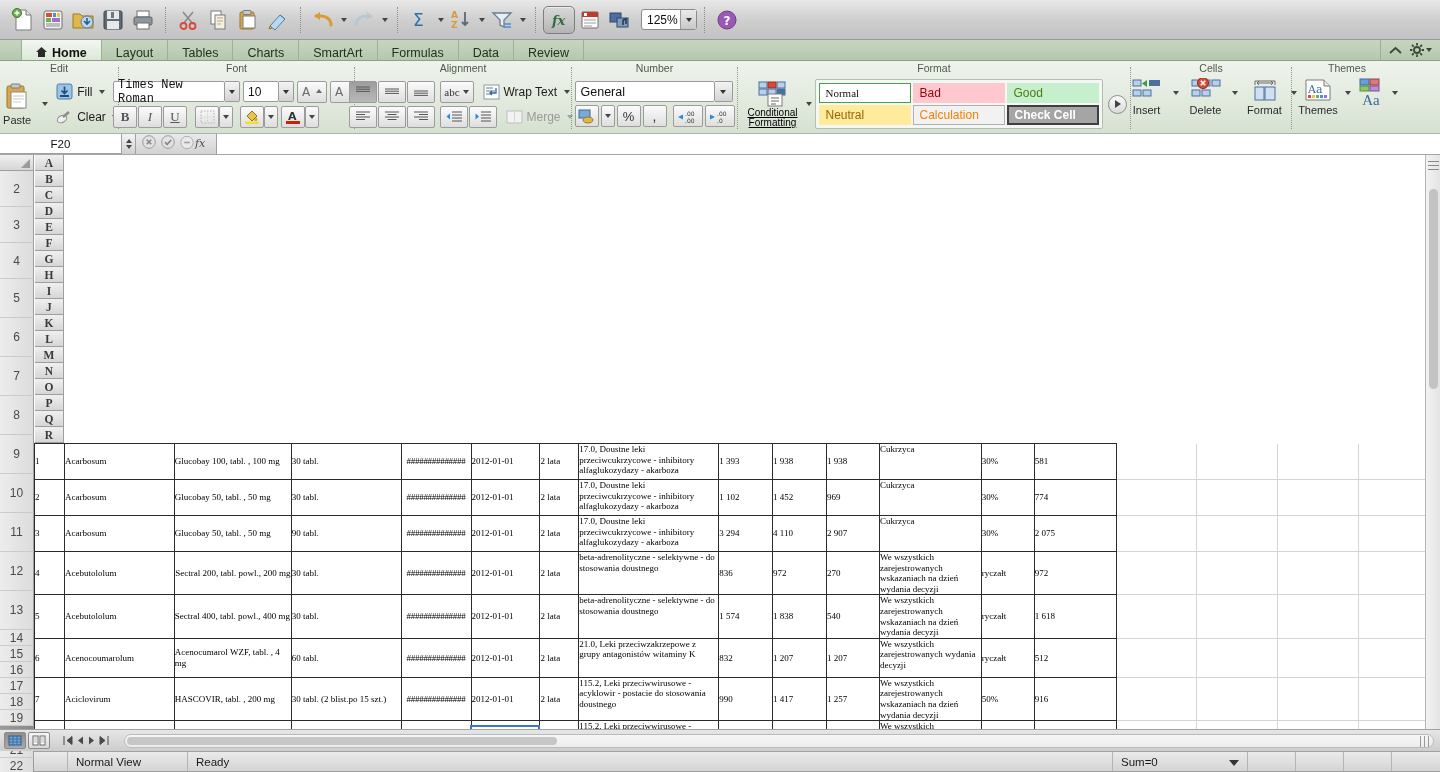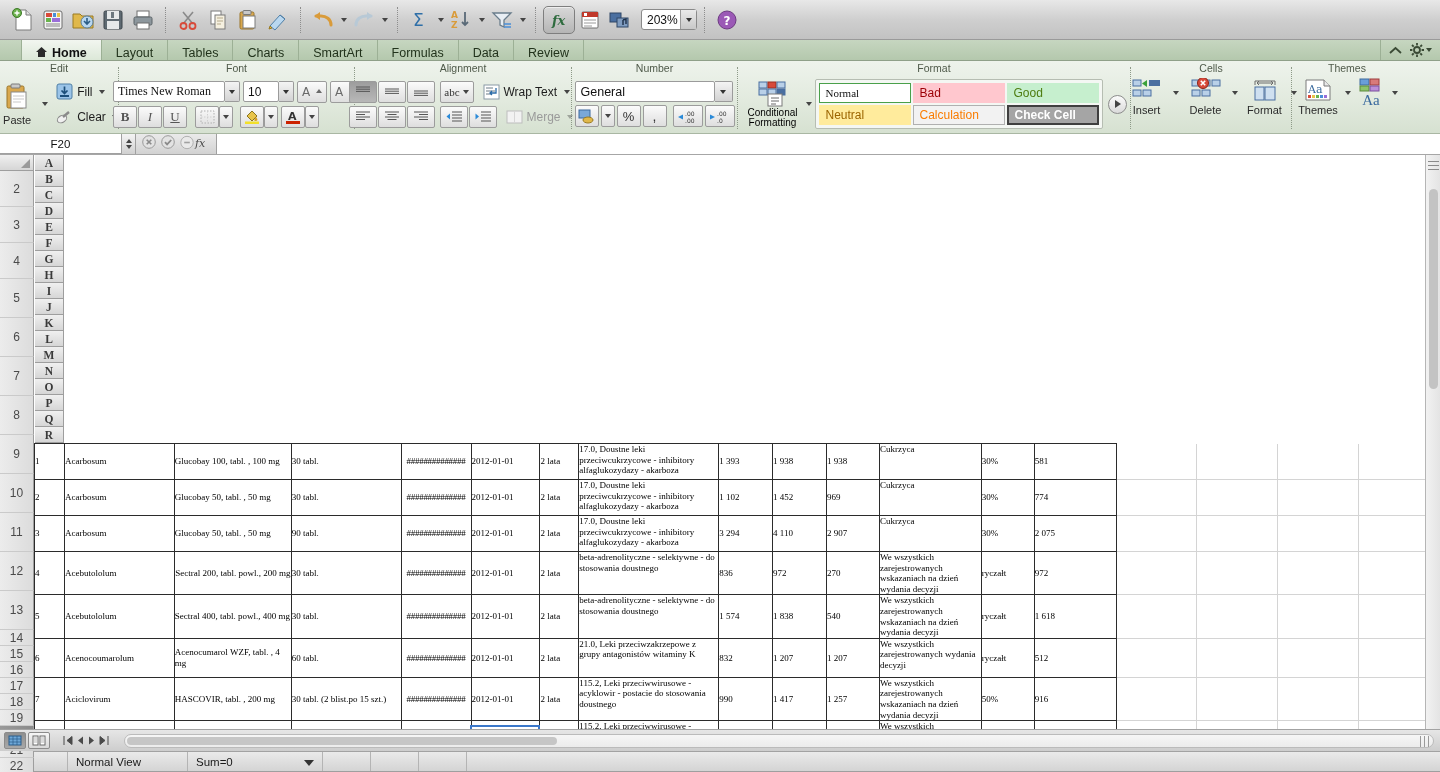"203%" span { text: 203% -> 125% }
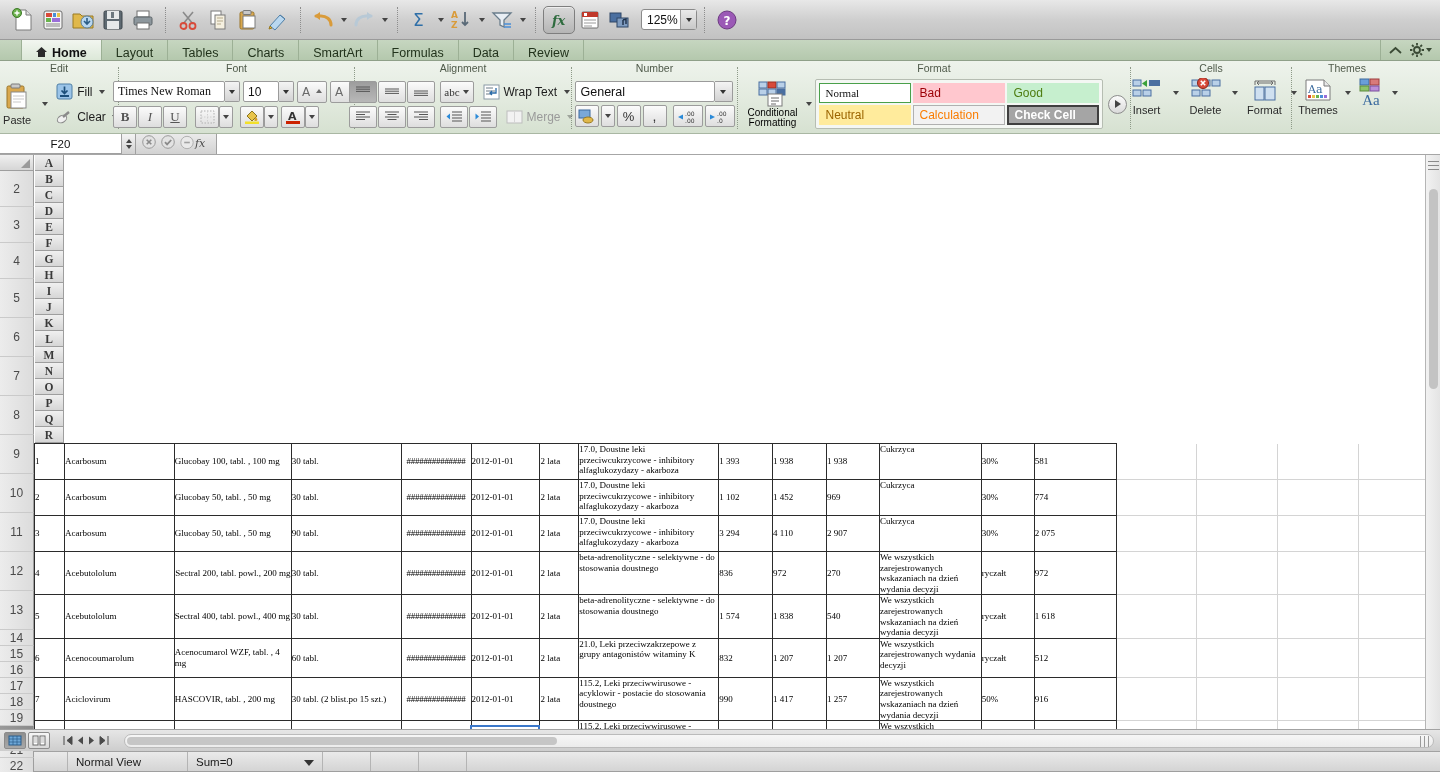"Times New Roman" .fontname { font-family: Liberation Serif, serif -> Liberation Mono, monospace }
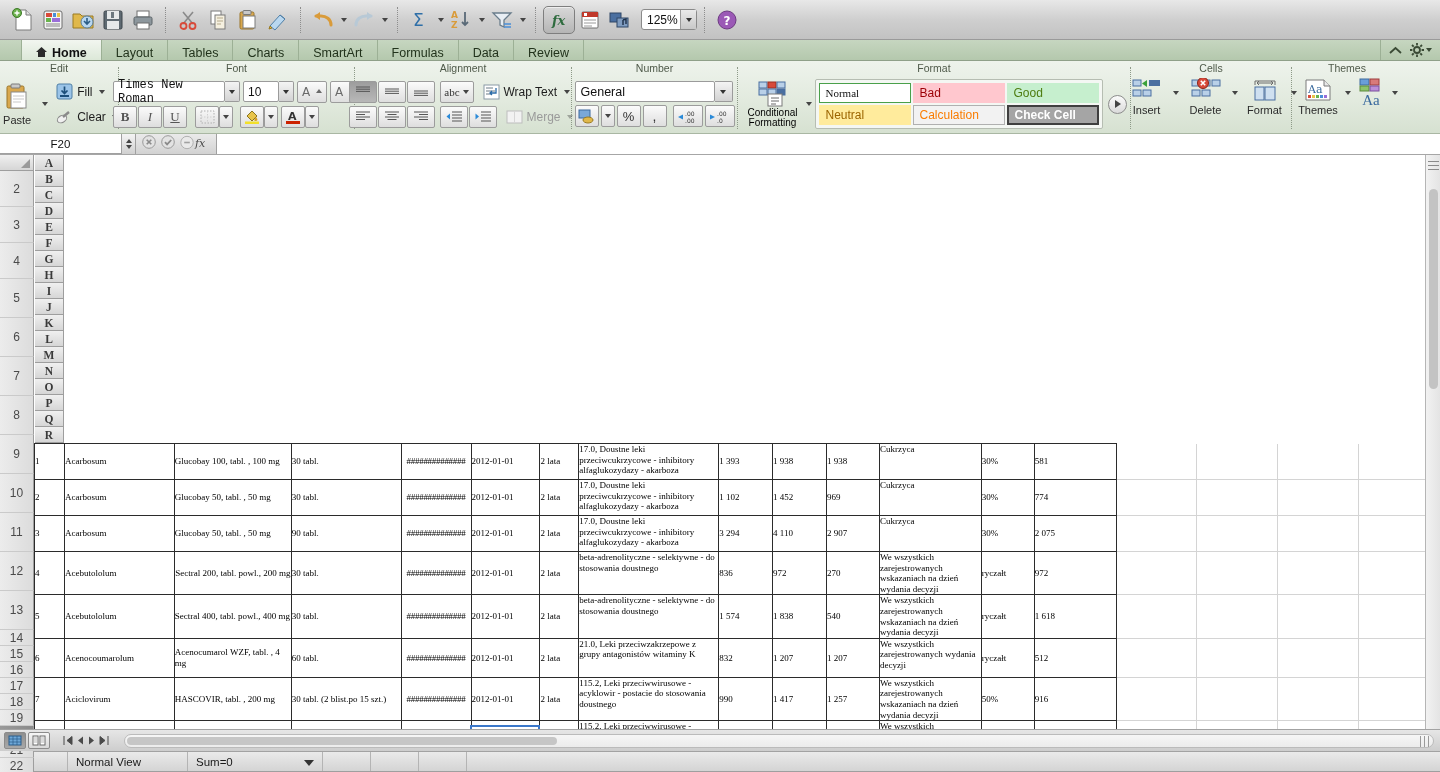"Conditional Formatting" span { text-decoration: none -> underline }
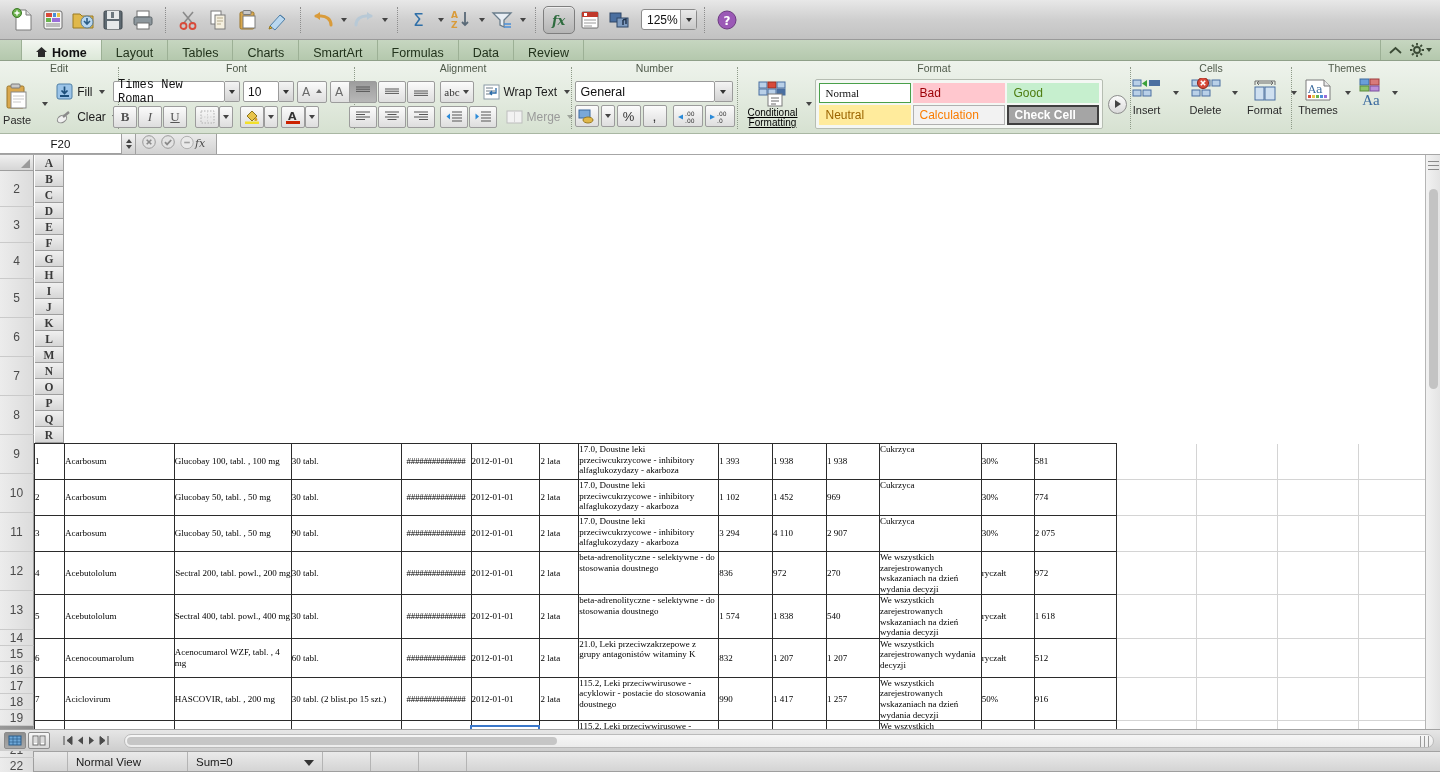"Ready" div.sb-cell { html: none -> <div>Ready</div> }
